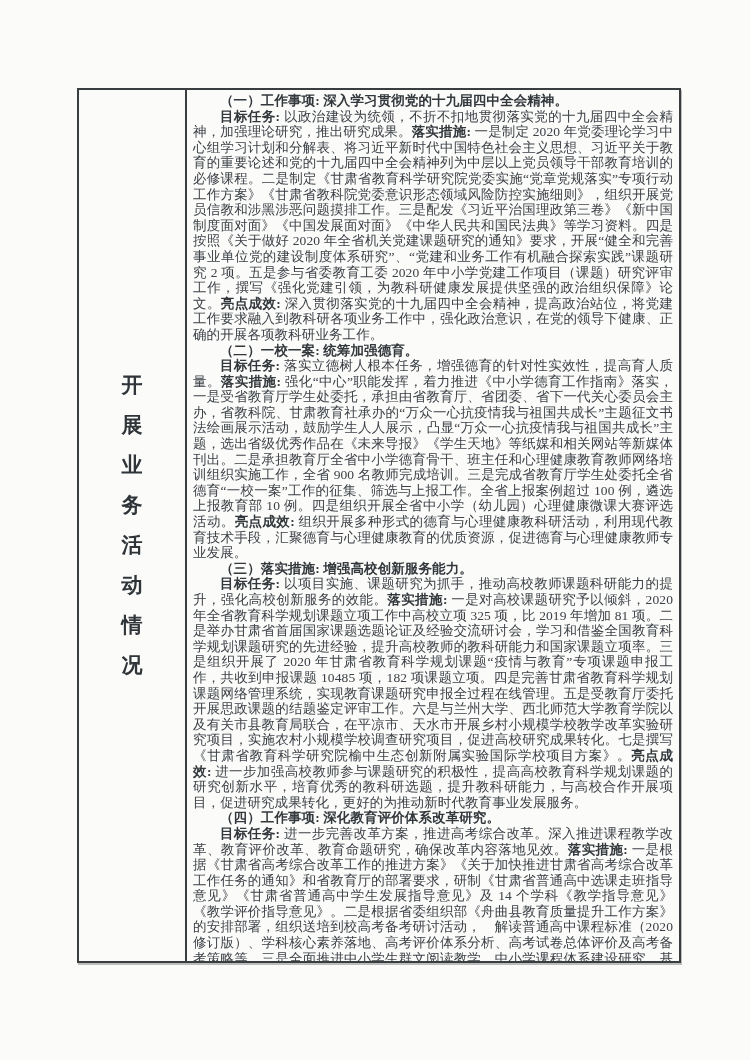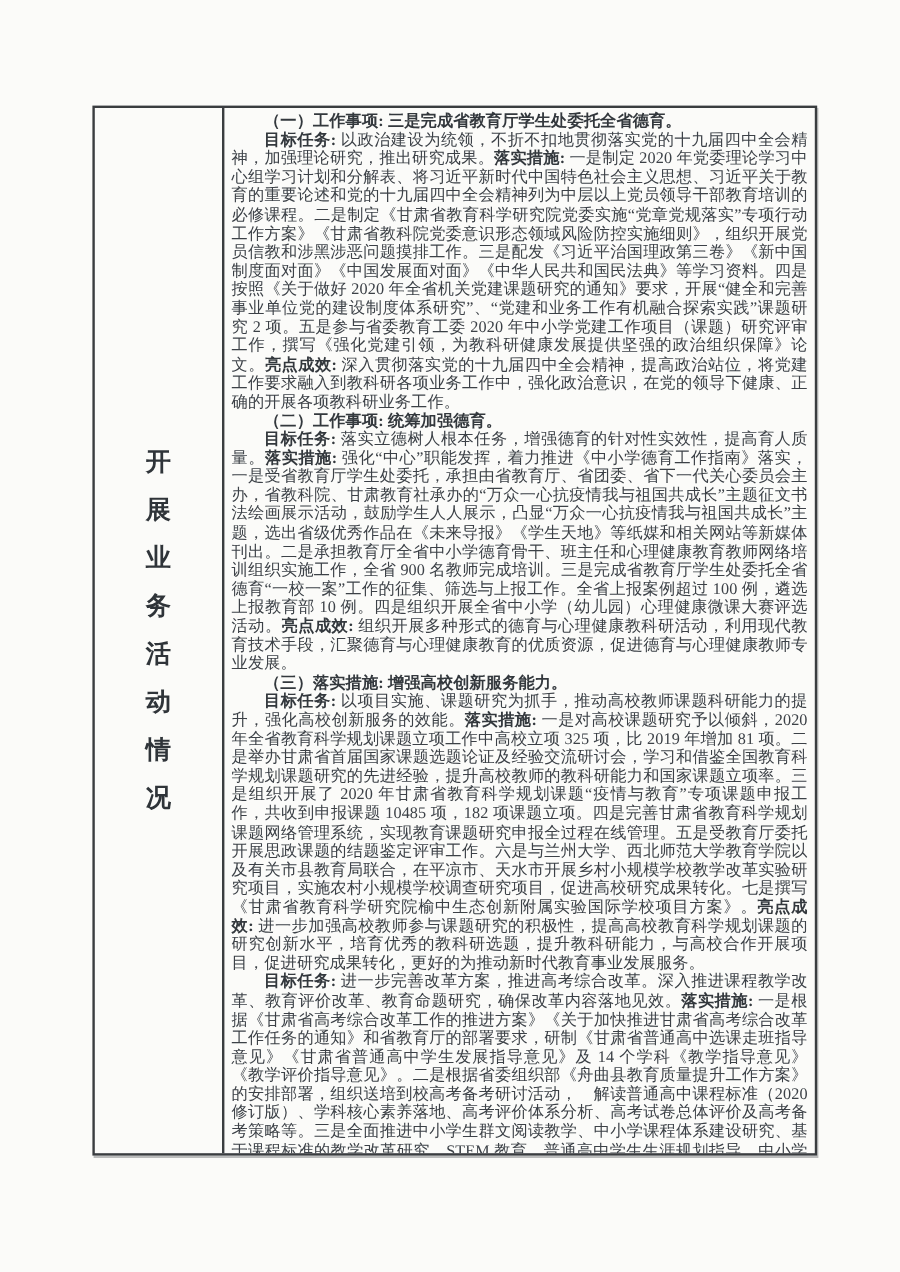"（一）工作事项: 三是完成省教育厅学生处委托全省德育。" span.b { text: 三是完成省教育厅学生处委托全省德育 -> 深入学习贯彻党的十九届四中全会精神 }
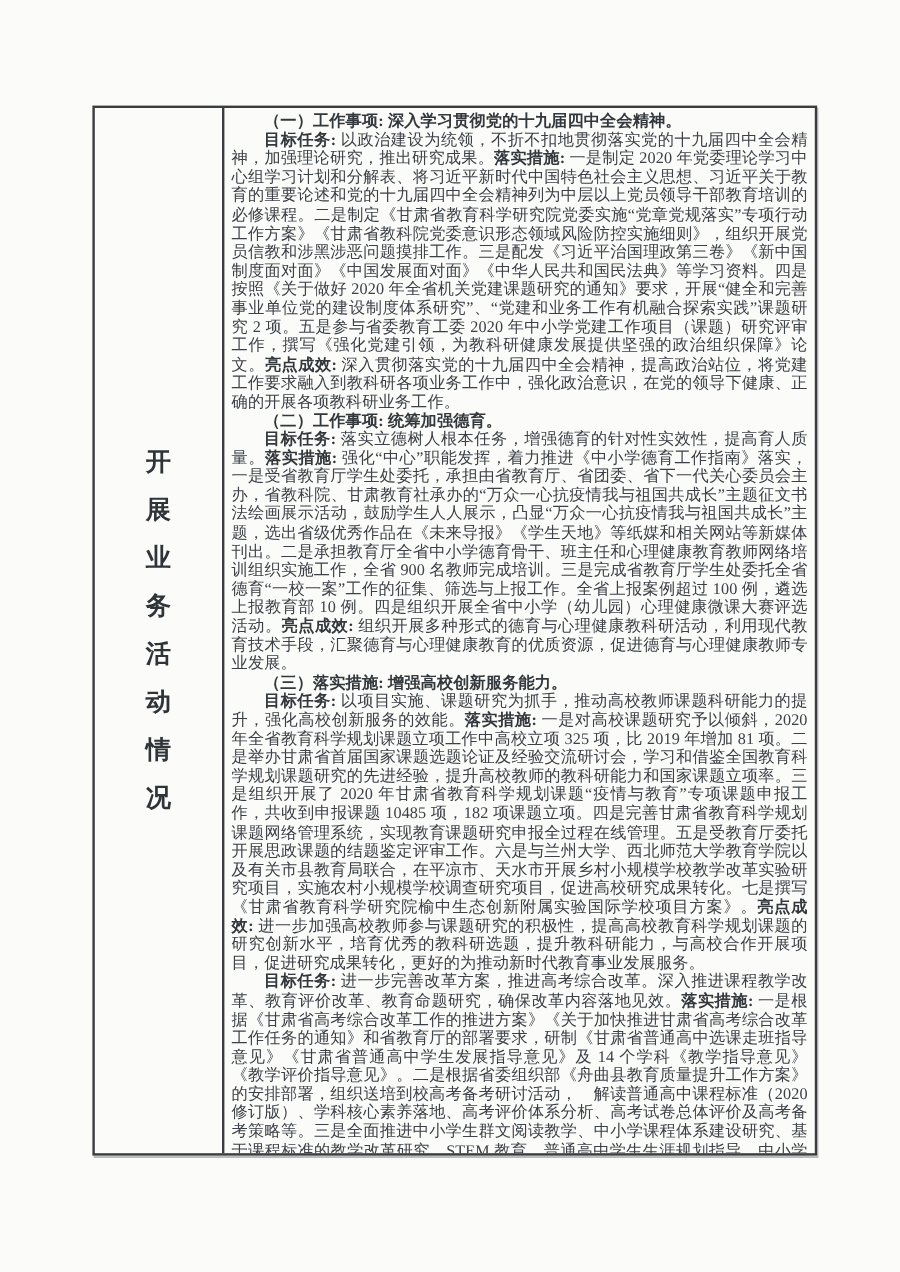"（二）工作事项: 统筹加强德育。" span.b { text: 工作事项 -> 一校一案 }
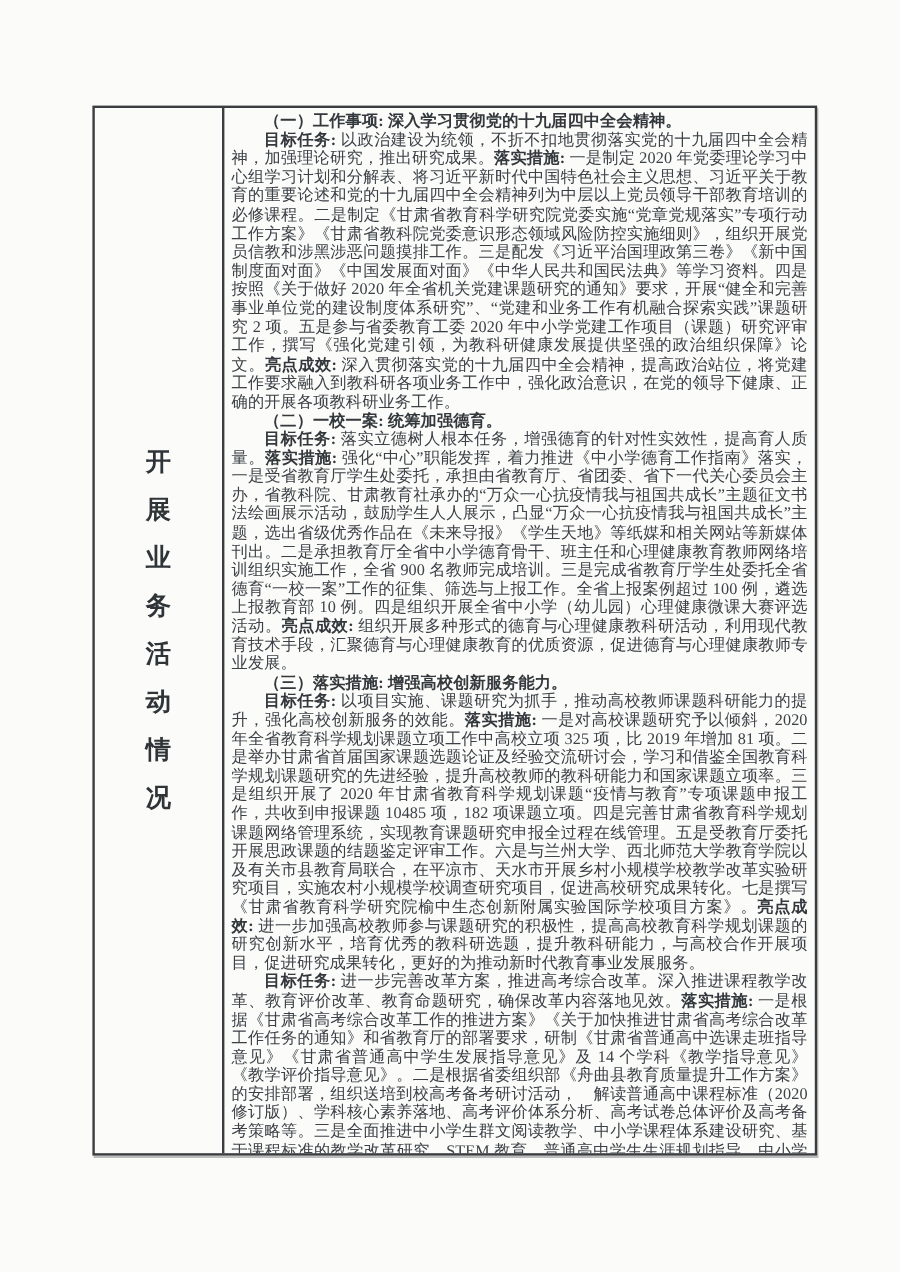"（四）工作事项: 深化教育评价体系改革研究。" p.para { html: none -> <p><span>（四）工作事项: 深化教育评价体系改革研究。</span></p> }
